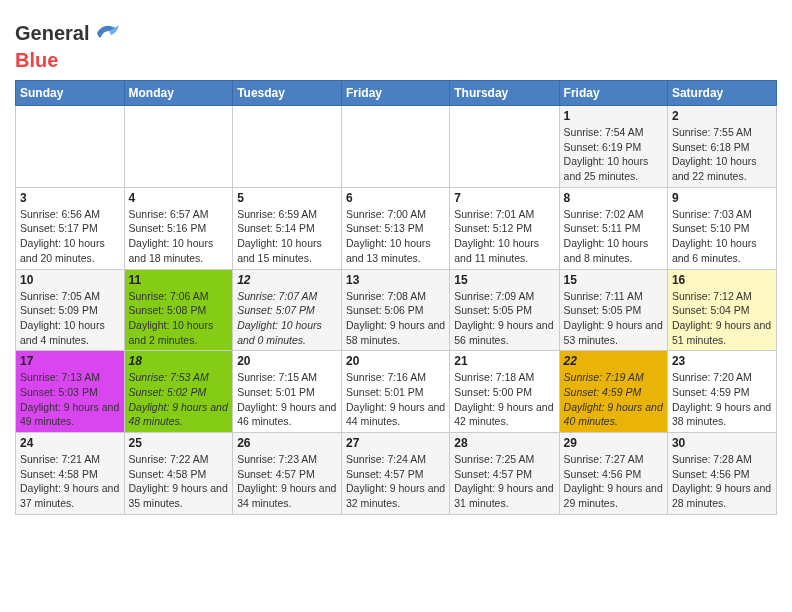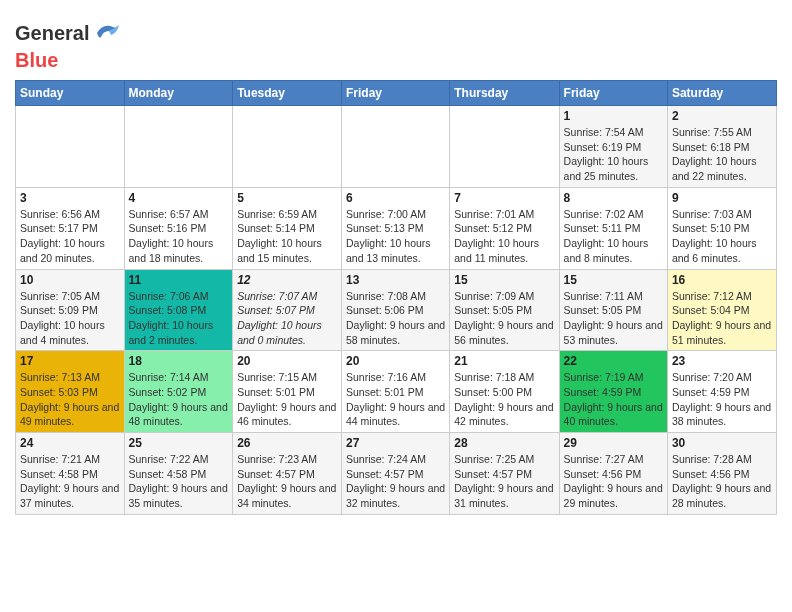"11" td { background: #14b8a6 -> #84cc16 }
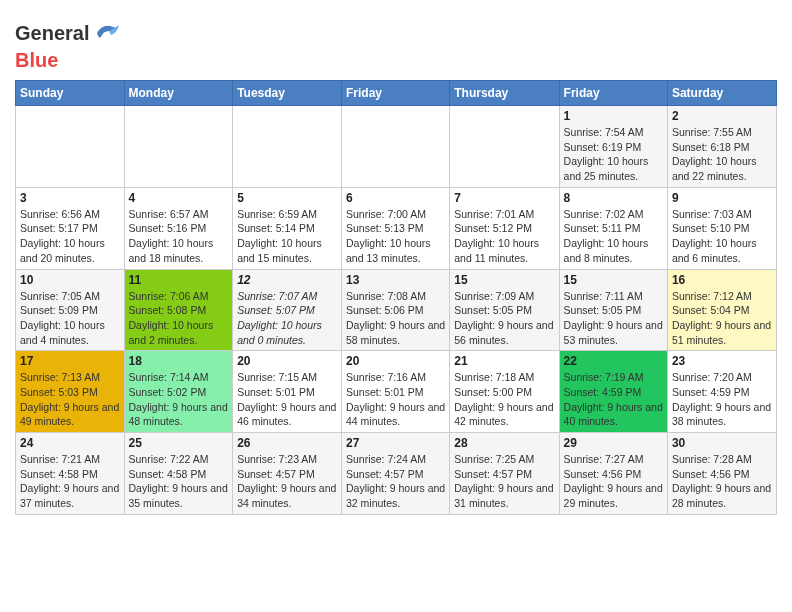"17" td { background: #eab308 -> #d946ef }
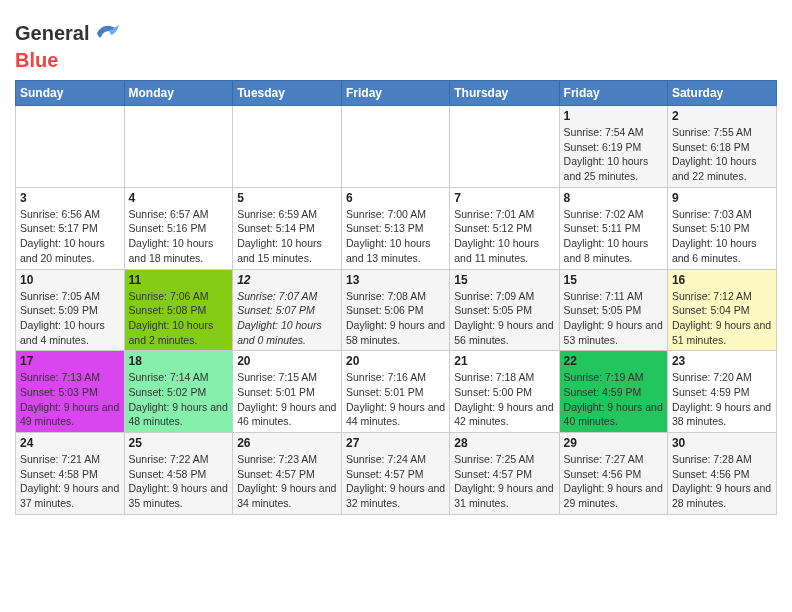"18" td { background: #86efac -> #84cc16; font-style: none -> italic }
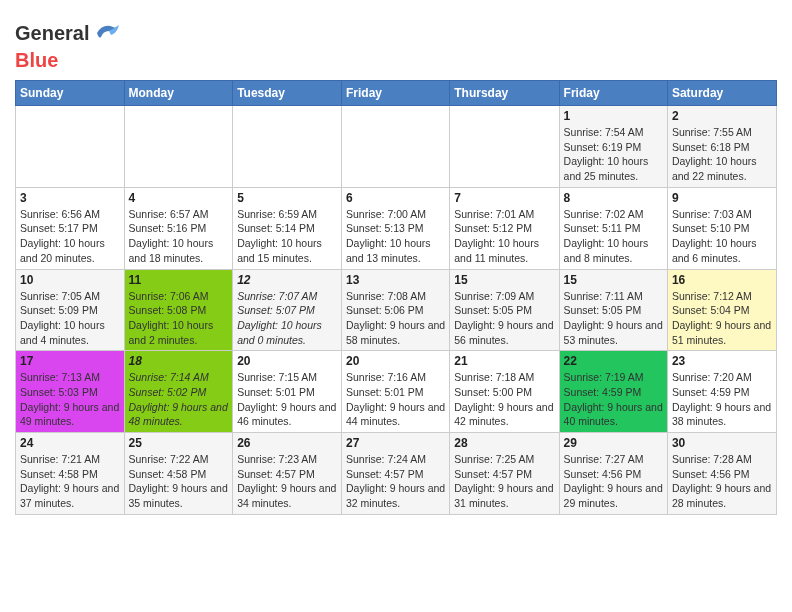"22" td { background: #22c55e -> #eab308; font-style: none -> italic }
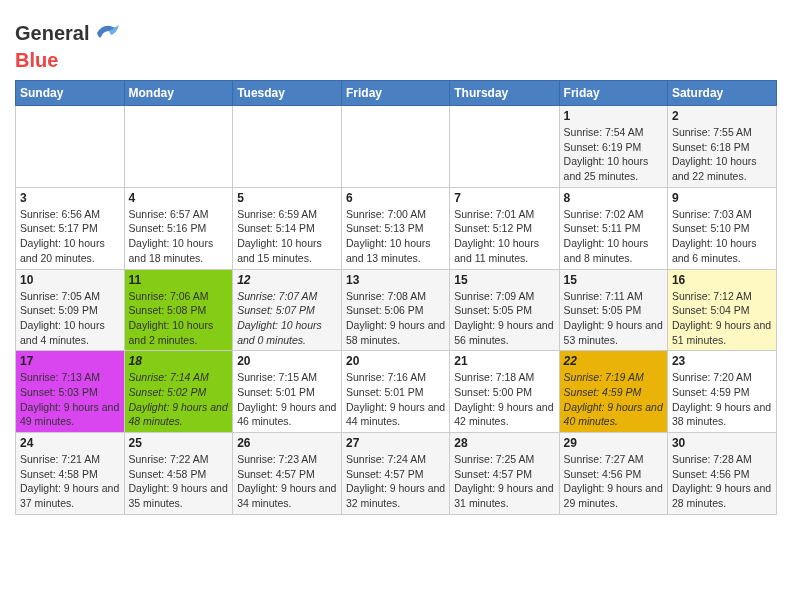"Sunrise: 7:14 AM Sunset: 5:02" div.day-info { text: 7:14 -> 7:53 }
